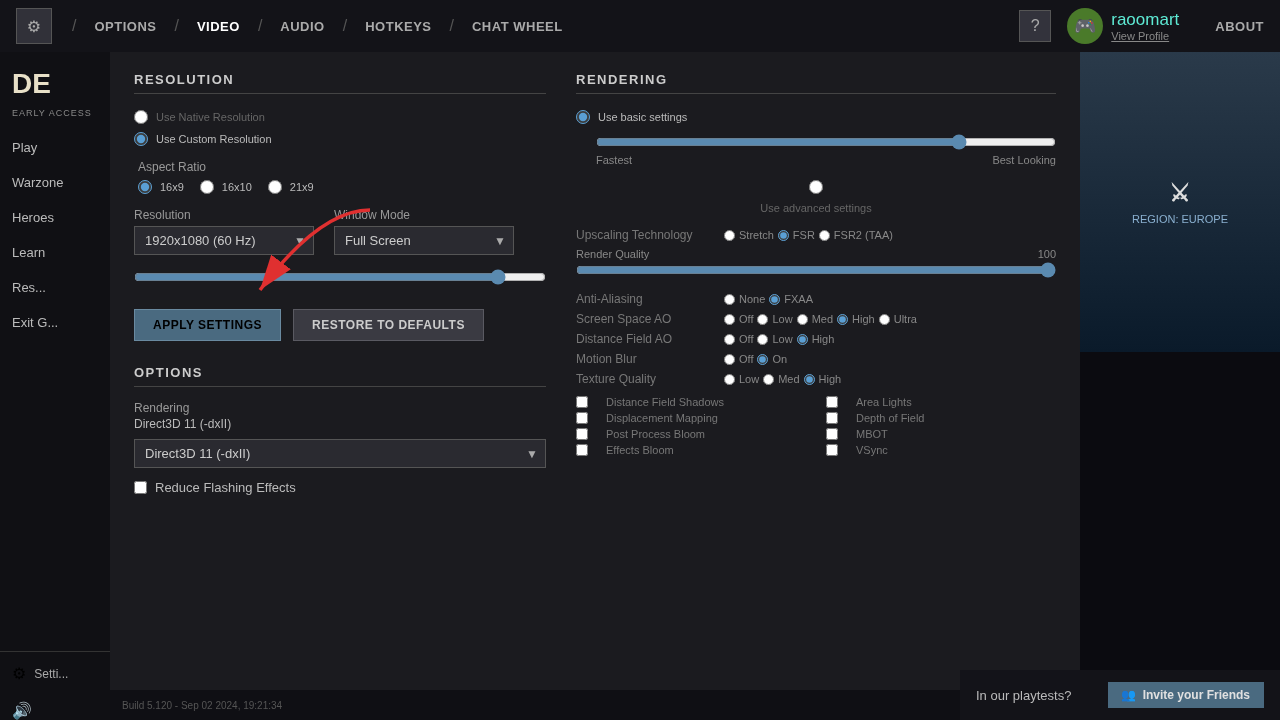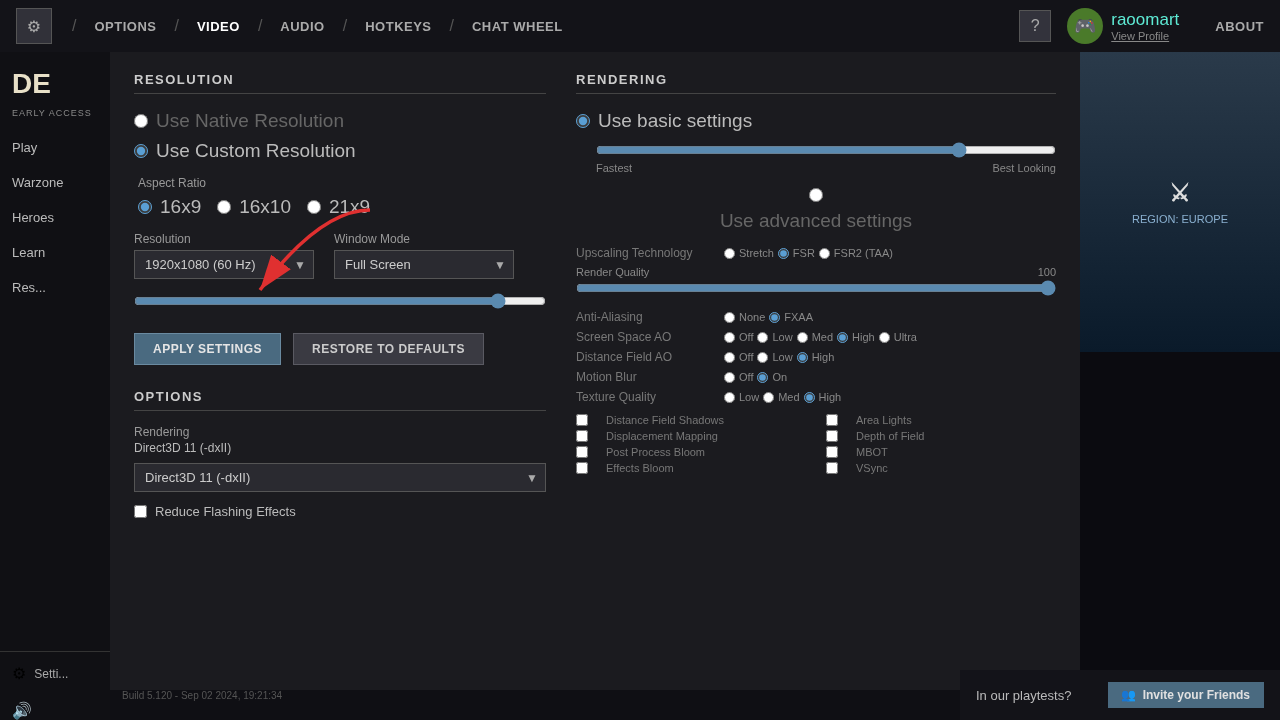"Use Native Resolution" .radio-label { font-size: 19px -> 11px }
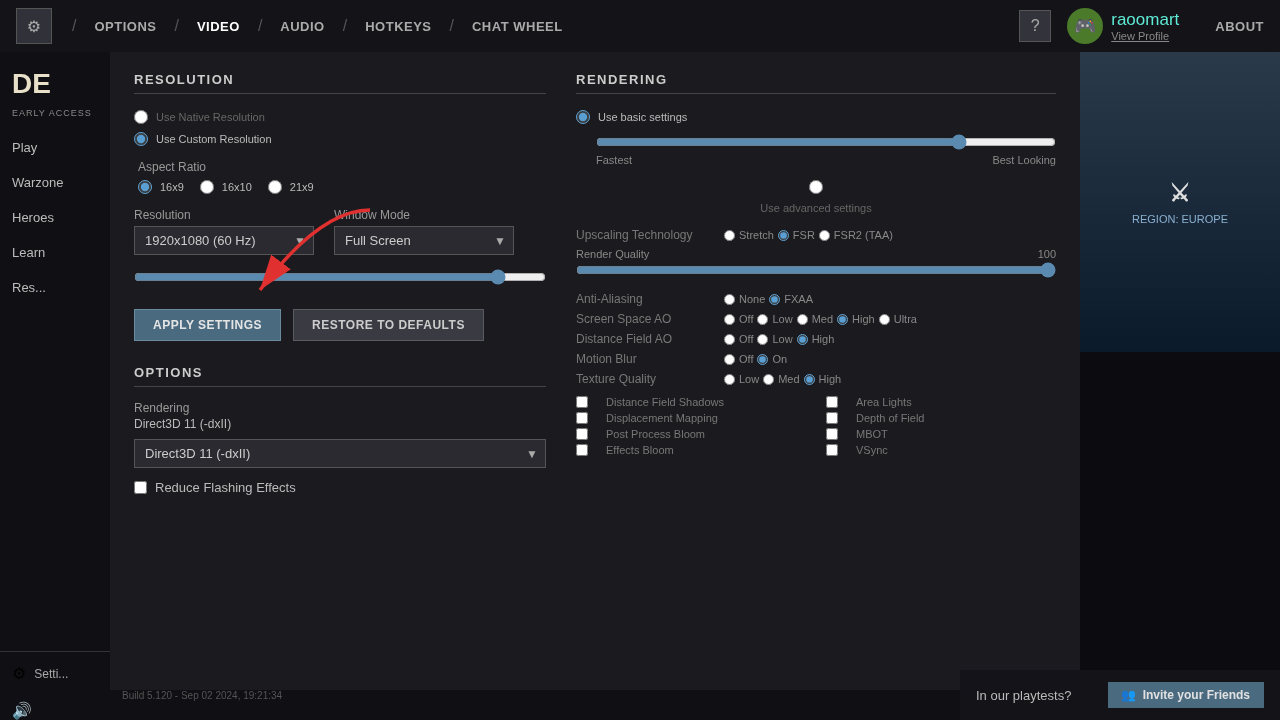"Exit G..." div.sidebar-menu-item { html: none -> <div>Exit G...</div> }
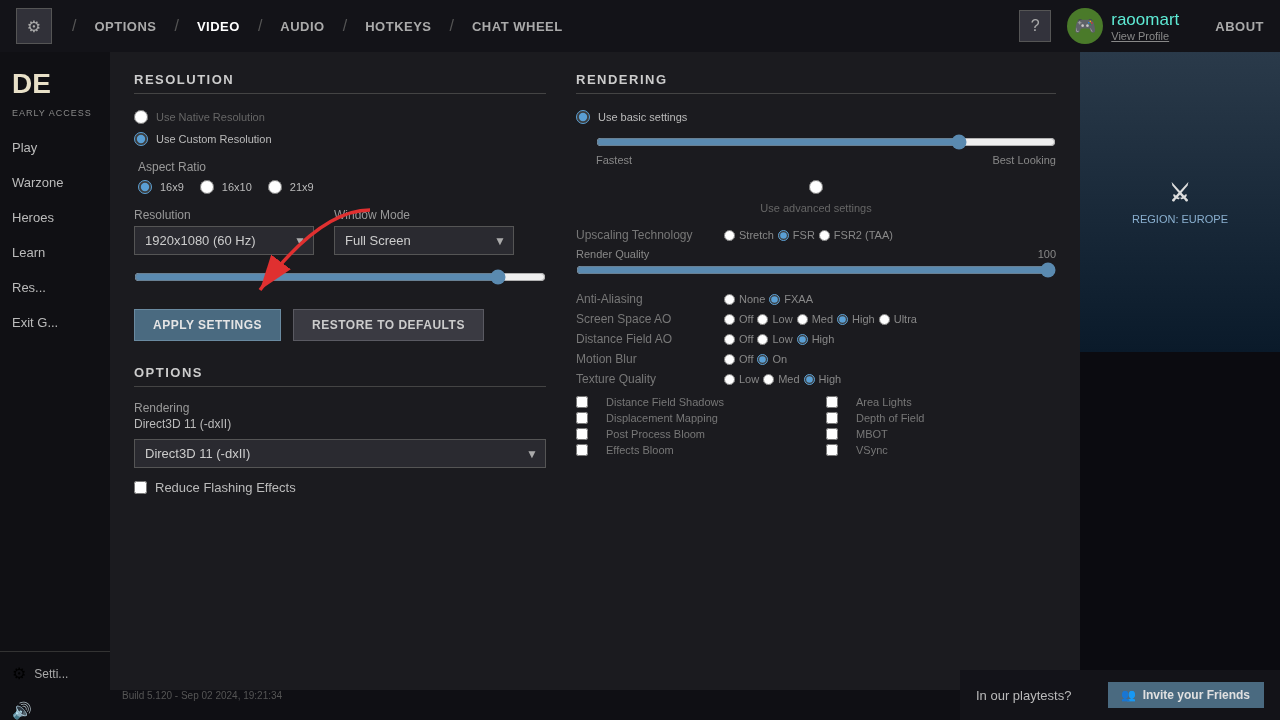"APPLY SETTINGS" .btn-apply { color: #e5e5e5 -> #000000 }
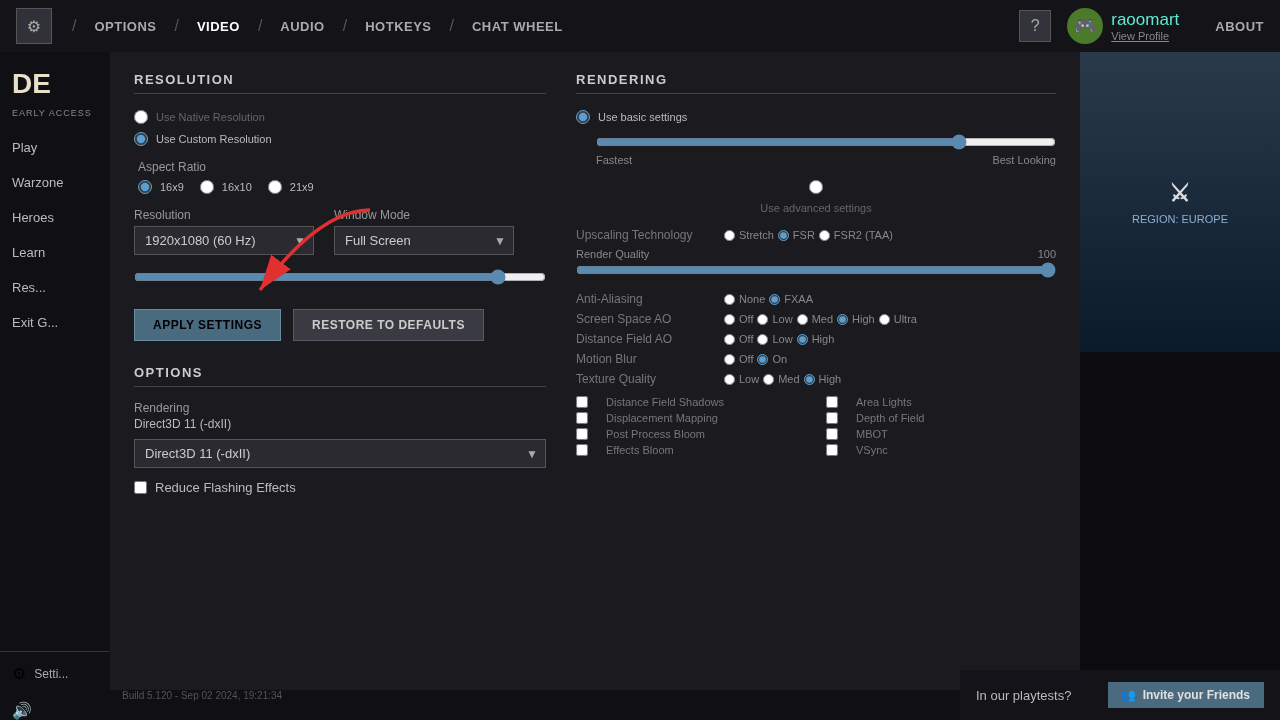"Build 5.120 - Sep 02" .bottom-bar { align-items: none -> center }
